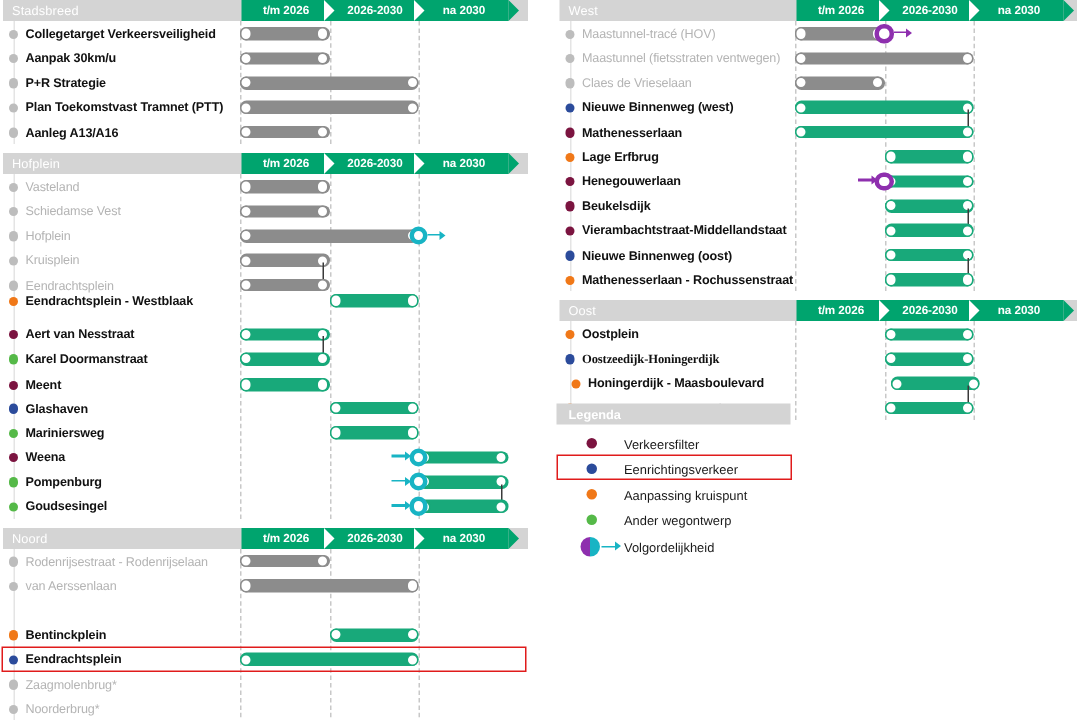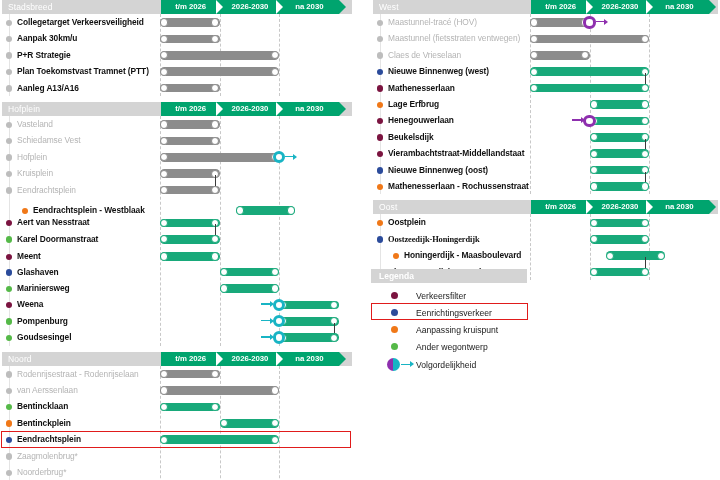"Eendrachtsplein - Westblaak" div.row { margin-left: 16px -> none; top: 86px -> 76px }
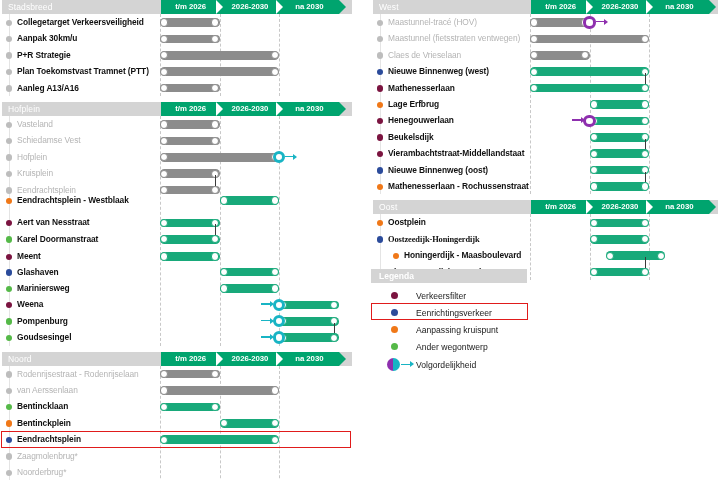"Honingerdijk - Maasboulevard" div.row { left: 16px -> 4px }
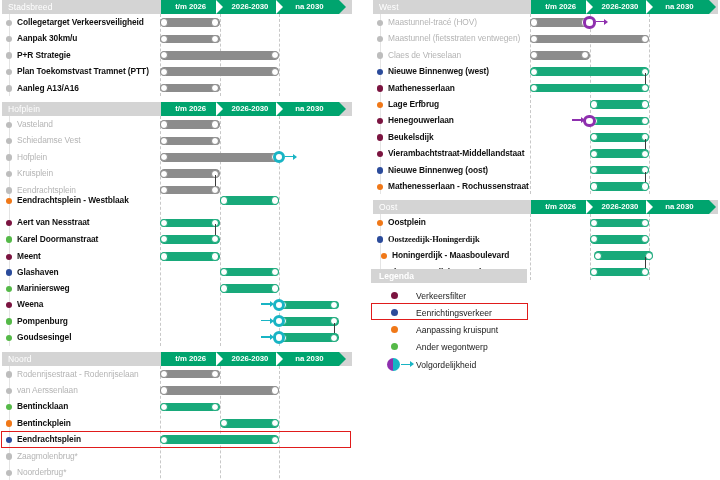"Bentincklaan" div.row { html: <div> <div></div> <div>Bentincklaan</div> <div> <div></div> <div></div> </div> </div> -> none }
